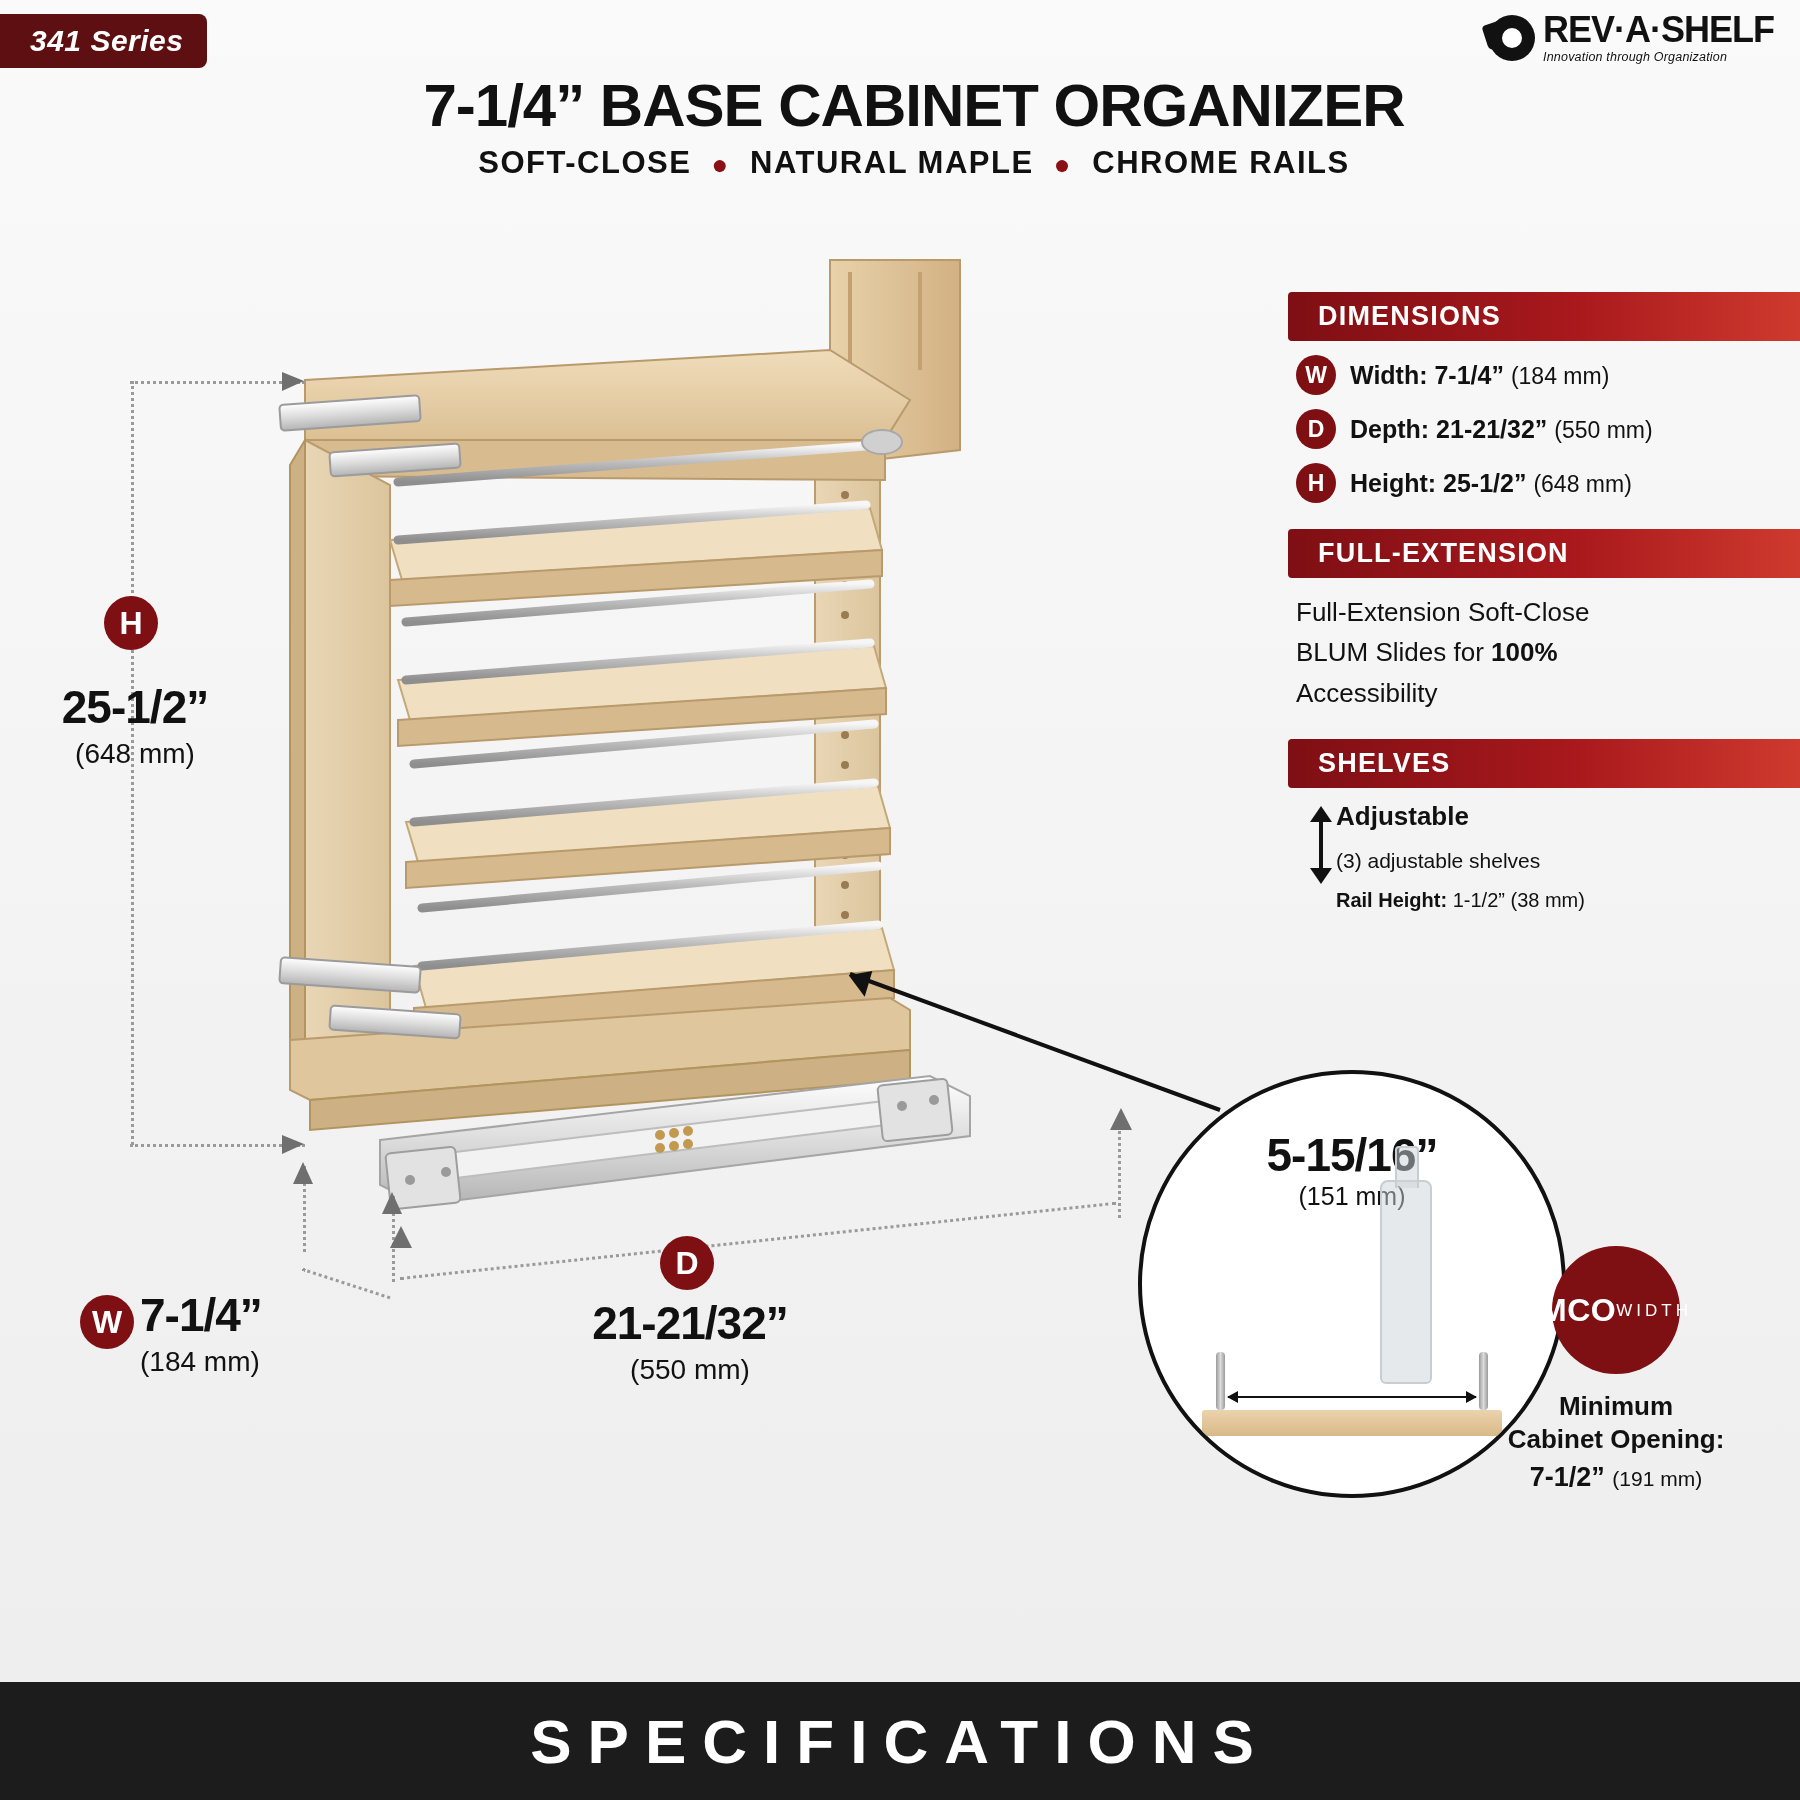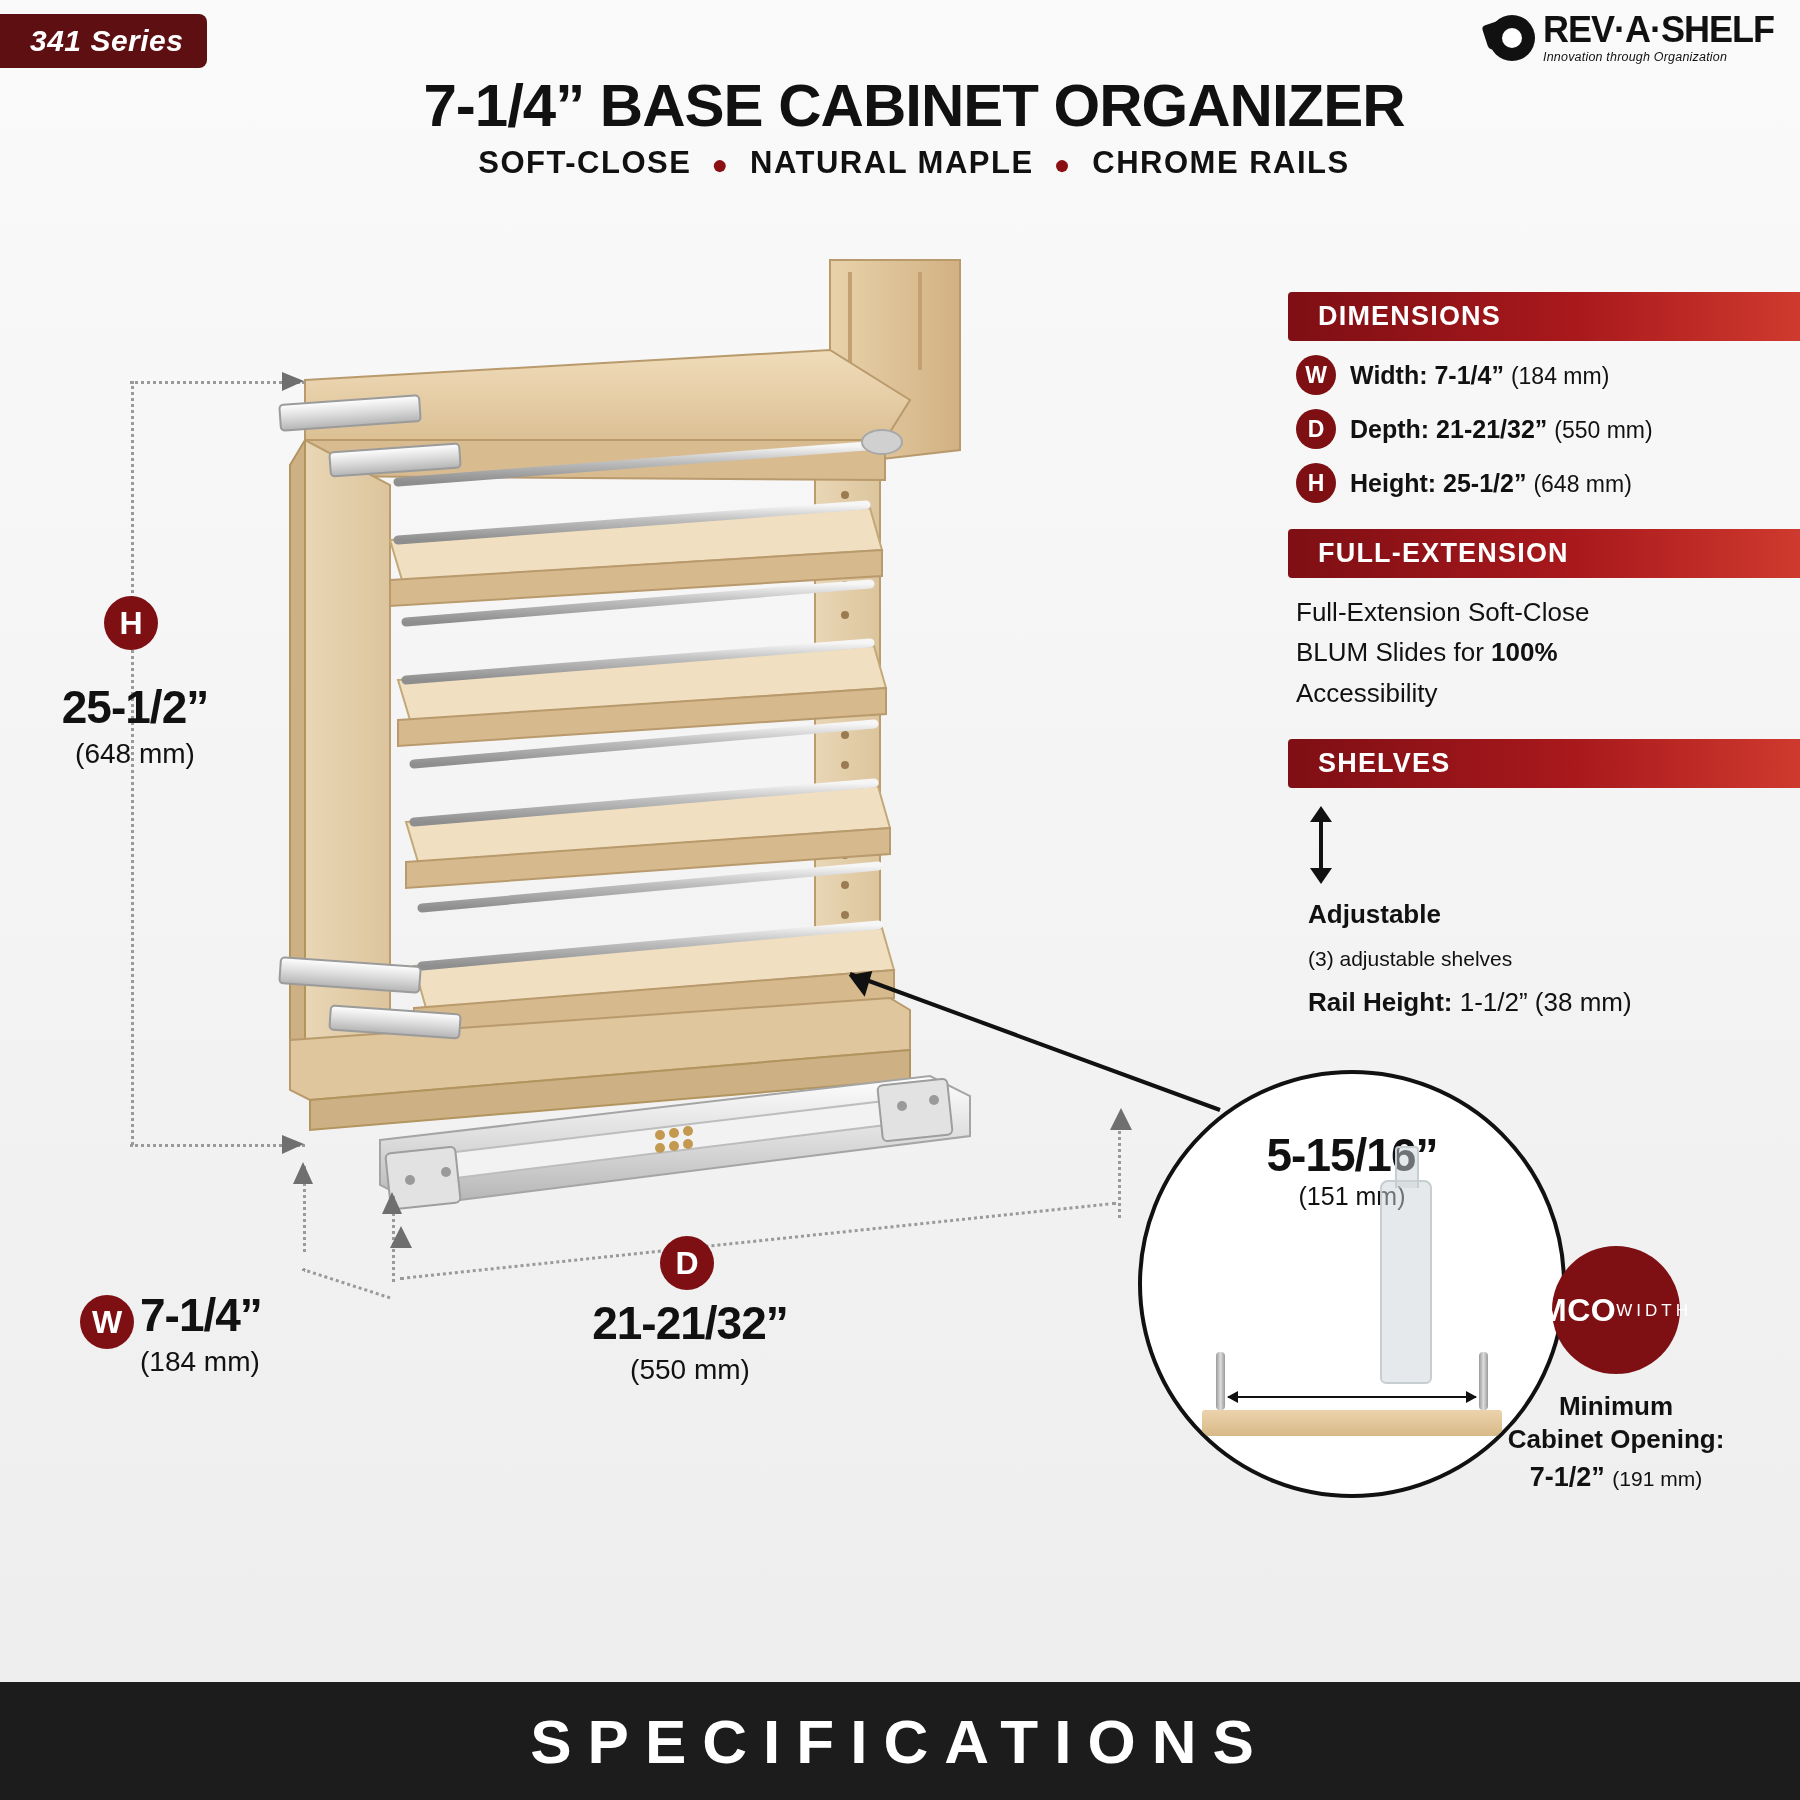"Adjustable" .shelf-row { flex-direction: column -> none; gap: 16px -> 2px }
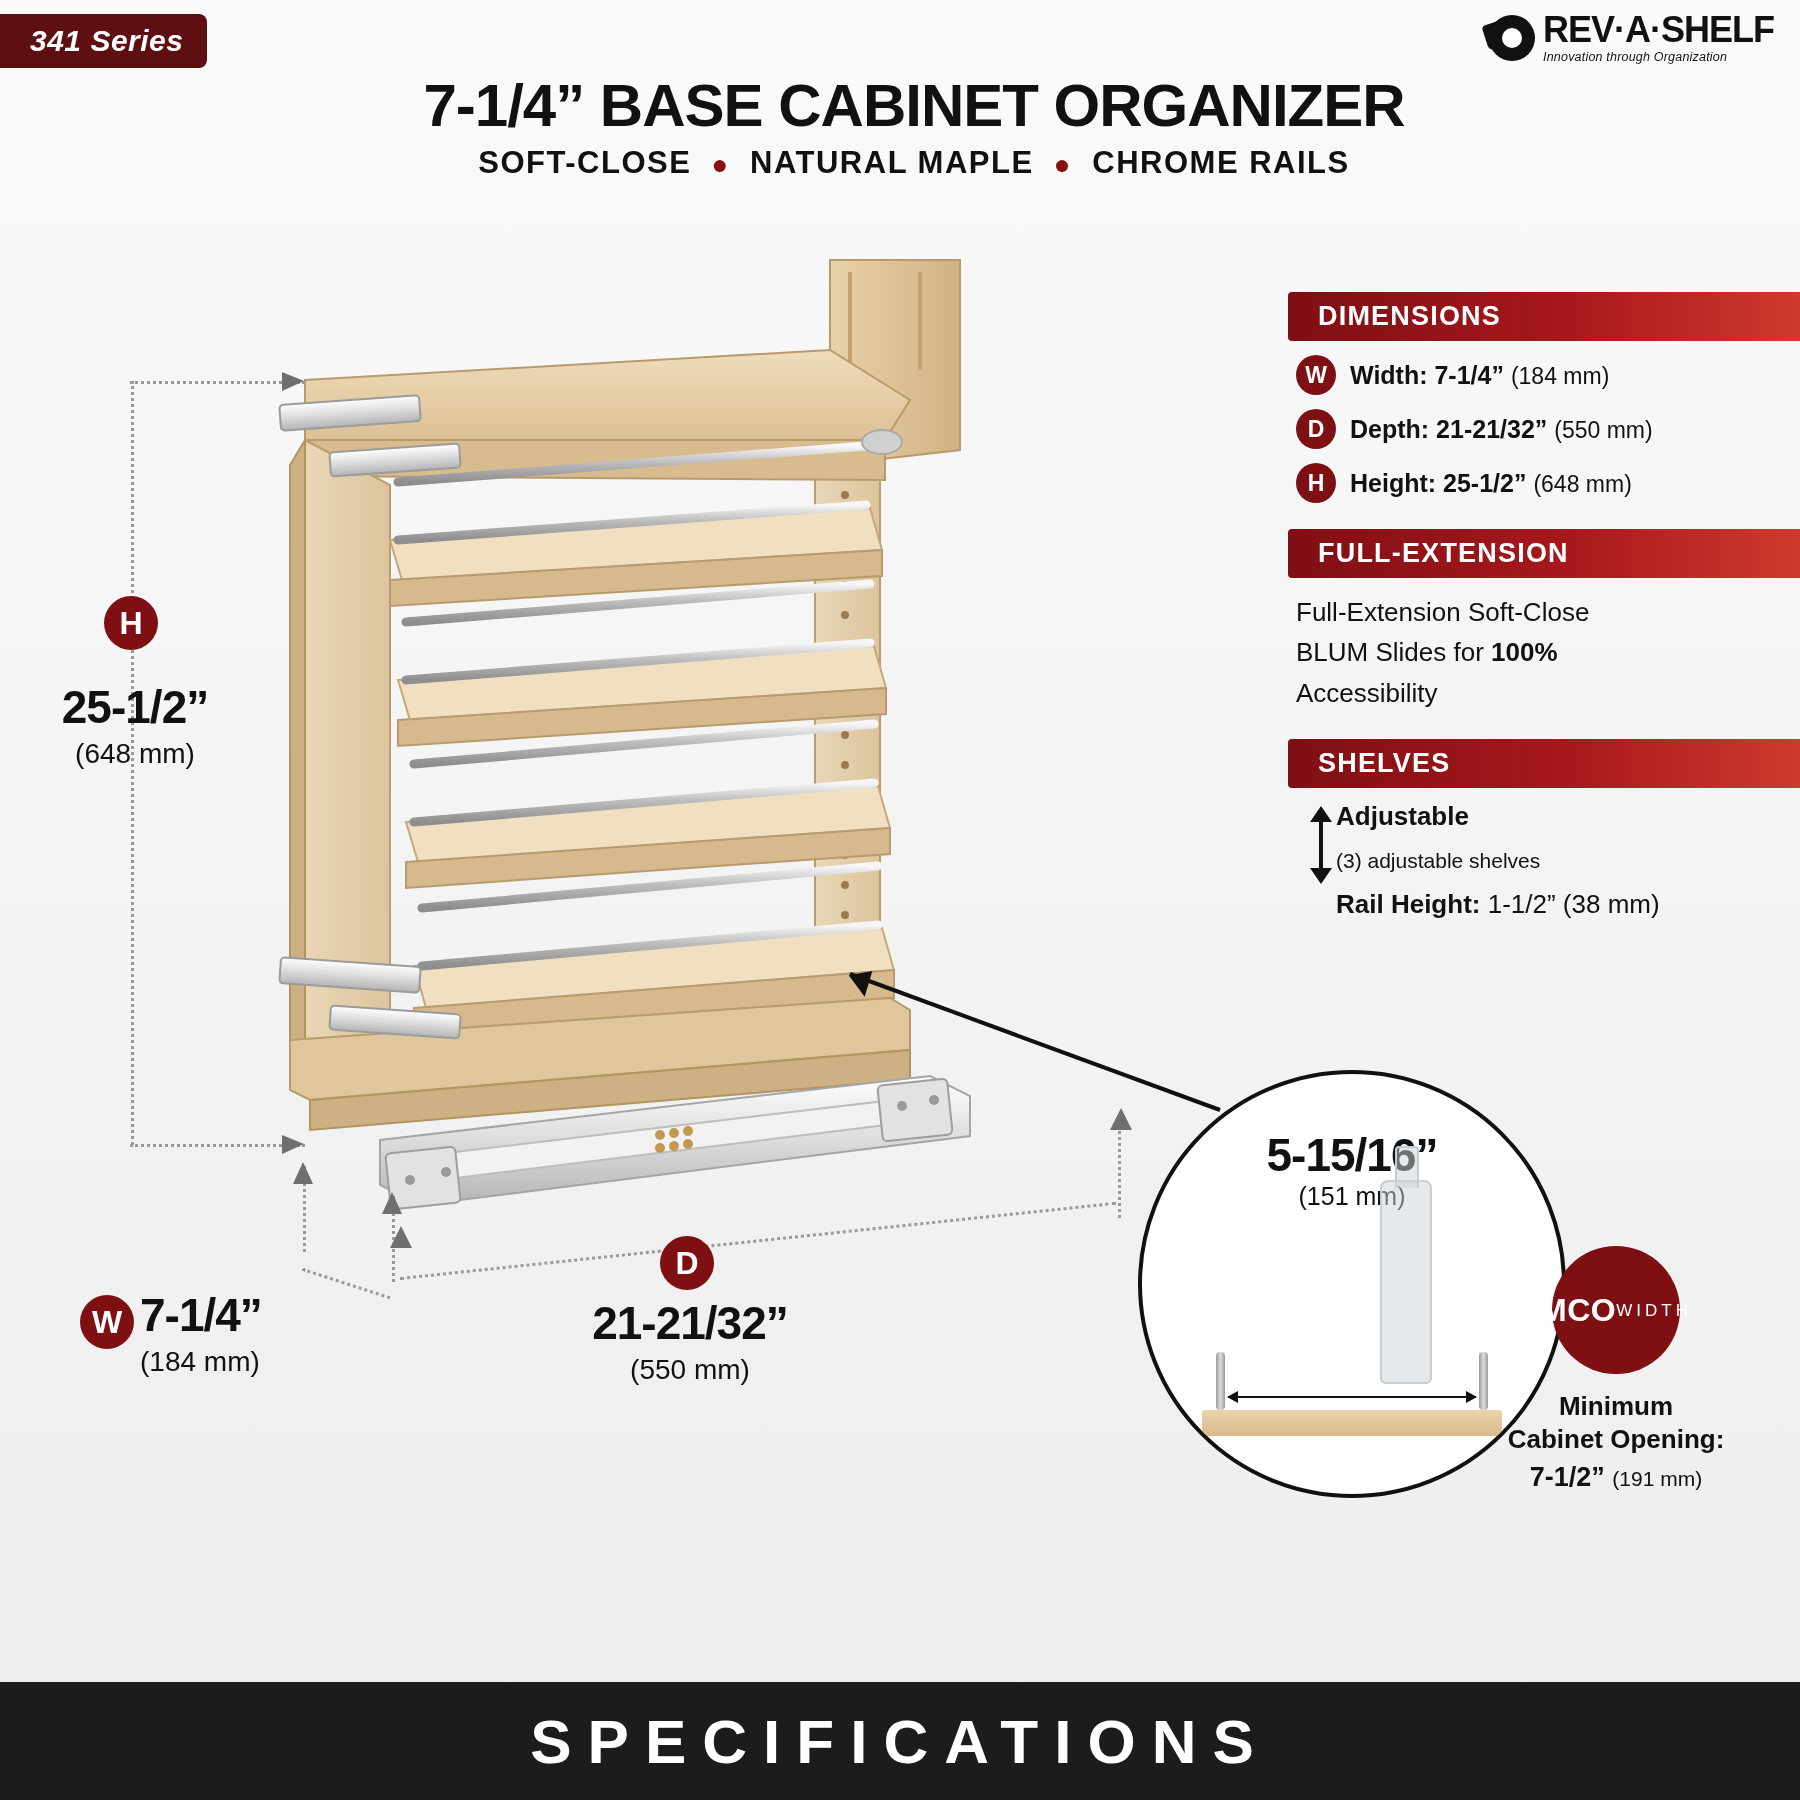"Rail Height: 1-1/2” (38 mm)" .rail-line { font-size: 26px -> 20px }
